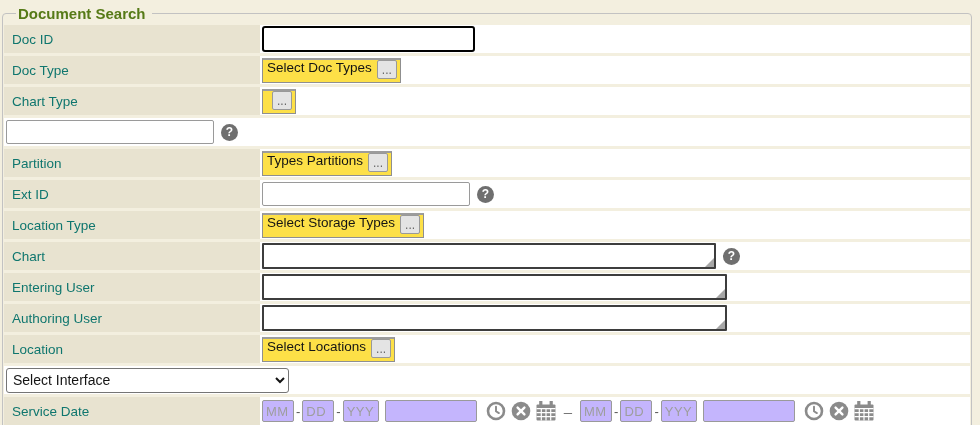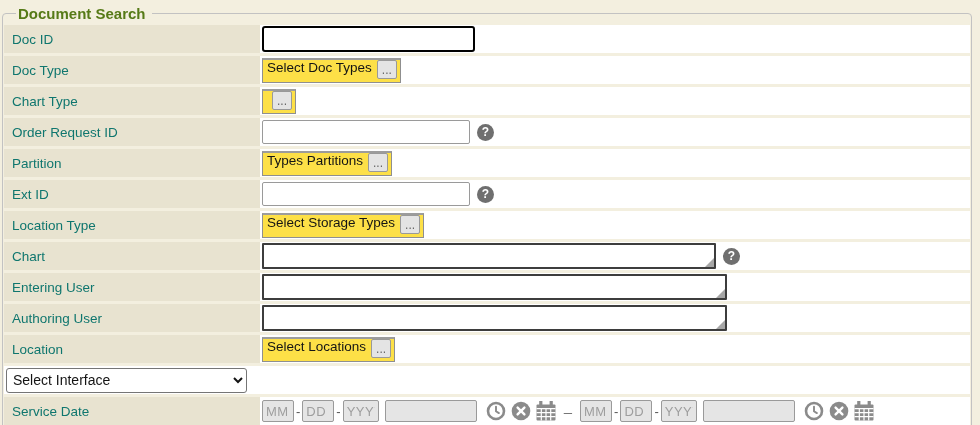"Order Request ID" div.cell-label { html: <div>Order Request ID</div> -> none }
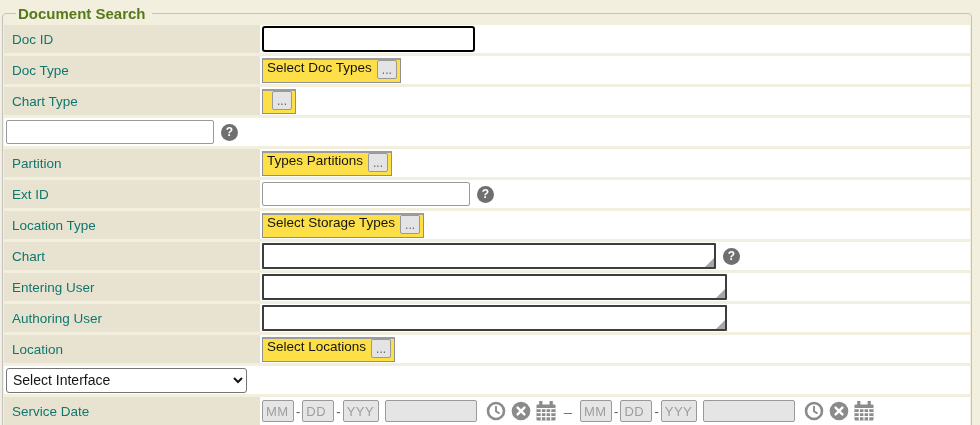"Select Interface" select.iface { width: 241px -> 283px }
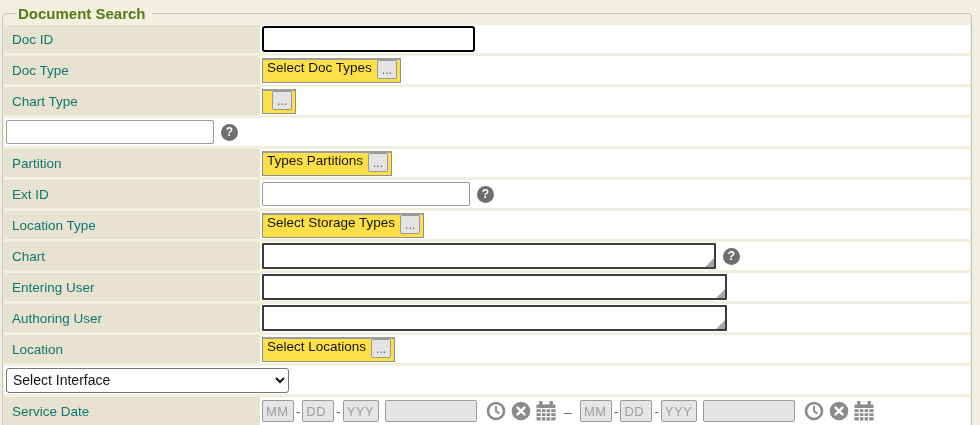"MM" .dinput { background: #e5e5e5 -> #c4b5fd }
